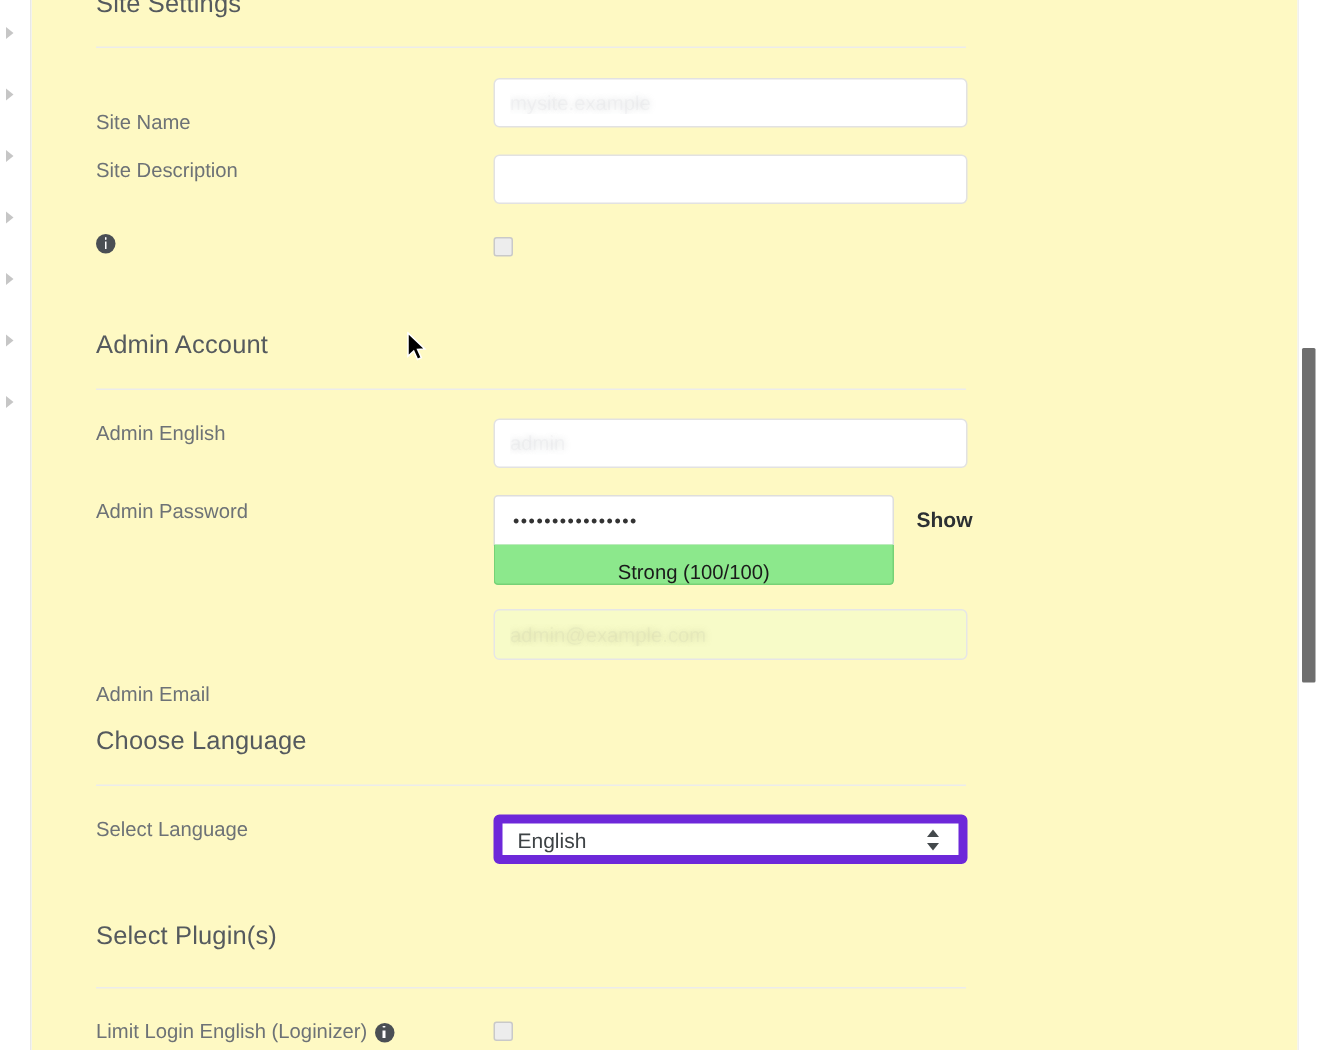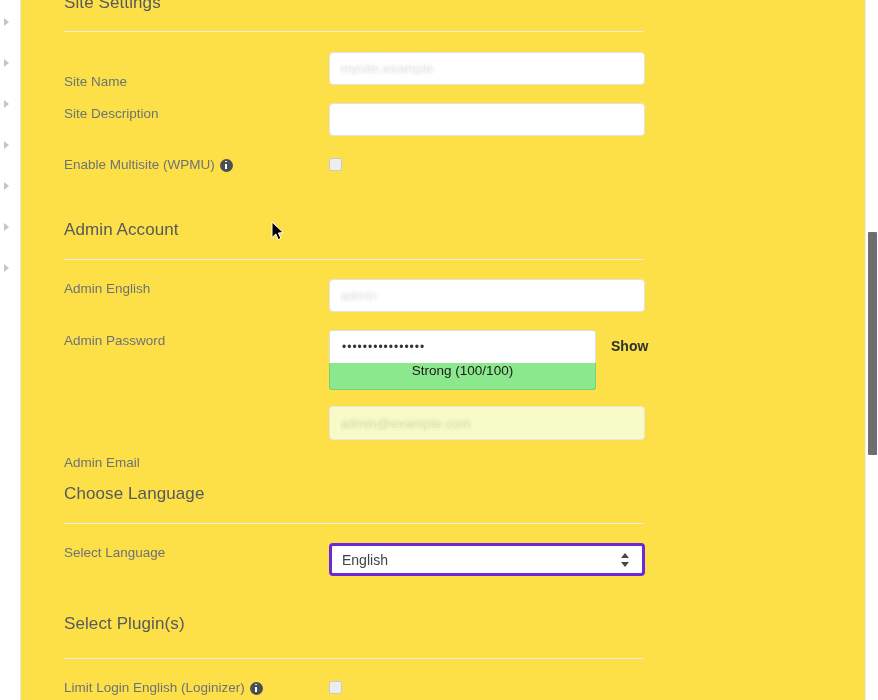"Site Settings" #page { background: #fde047 -> #fef9c3 }
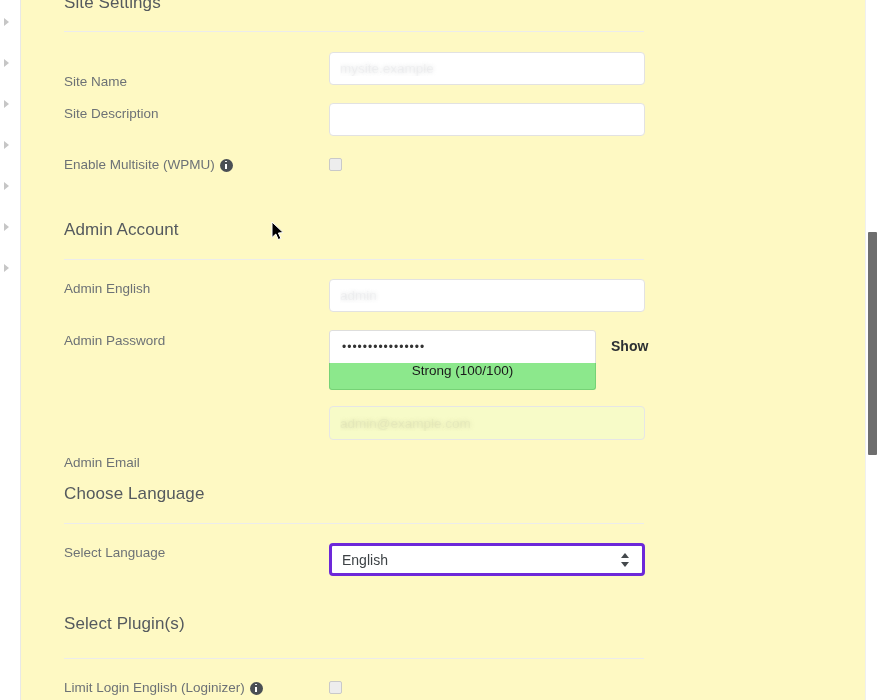"Enable Multisite (WPMU)" span { html: <span>Enable Multisite (WPMU)</span> -> none }
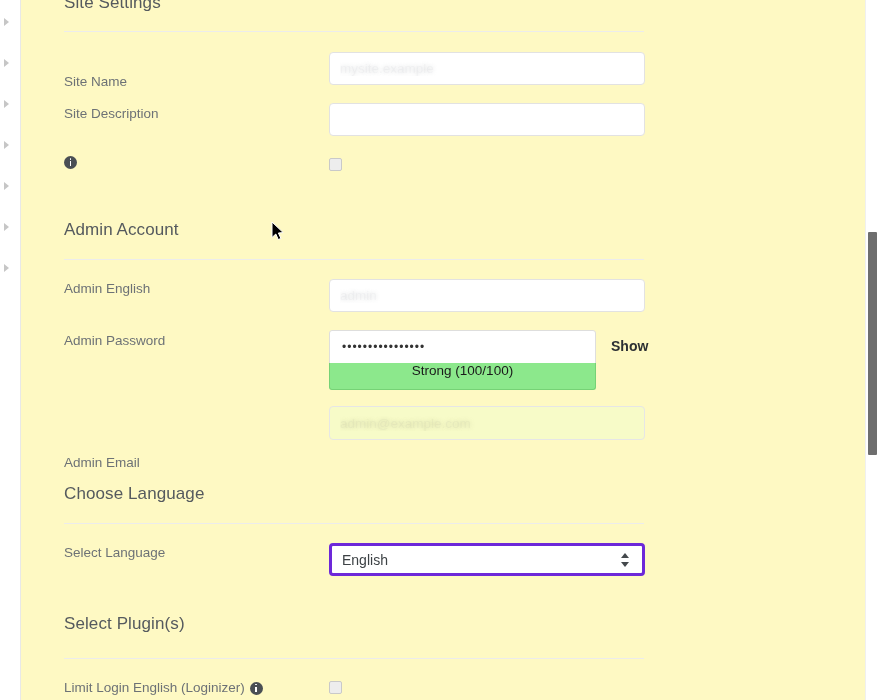"Strong (100/100)" .strength-bar { align-items: flex-start -> flex-end }
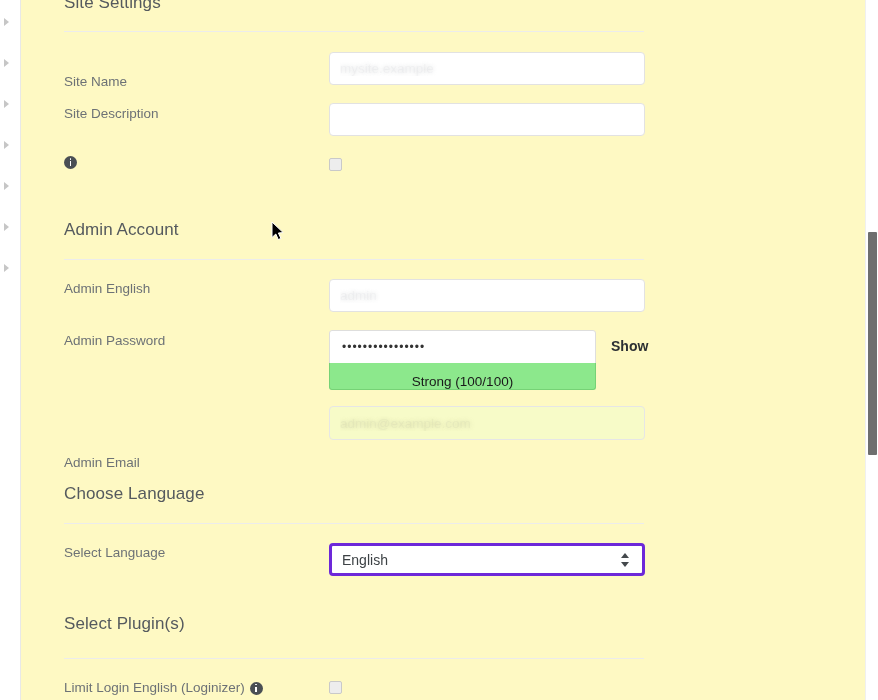"English" .select-wrap { border: 3px solid #6d28d9 -> 6px solid #6d28d9 }
